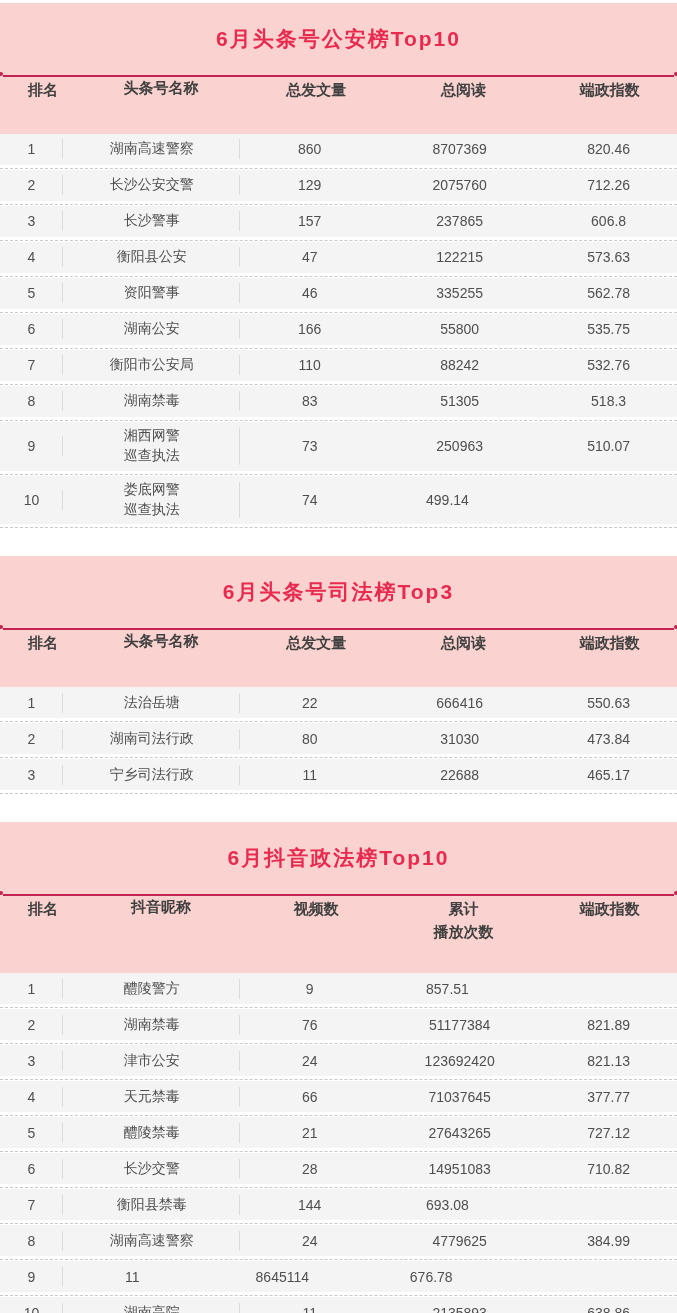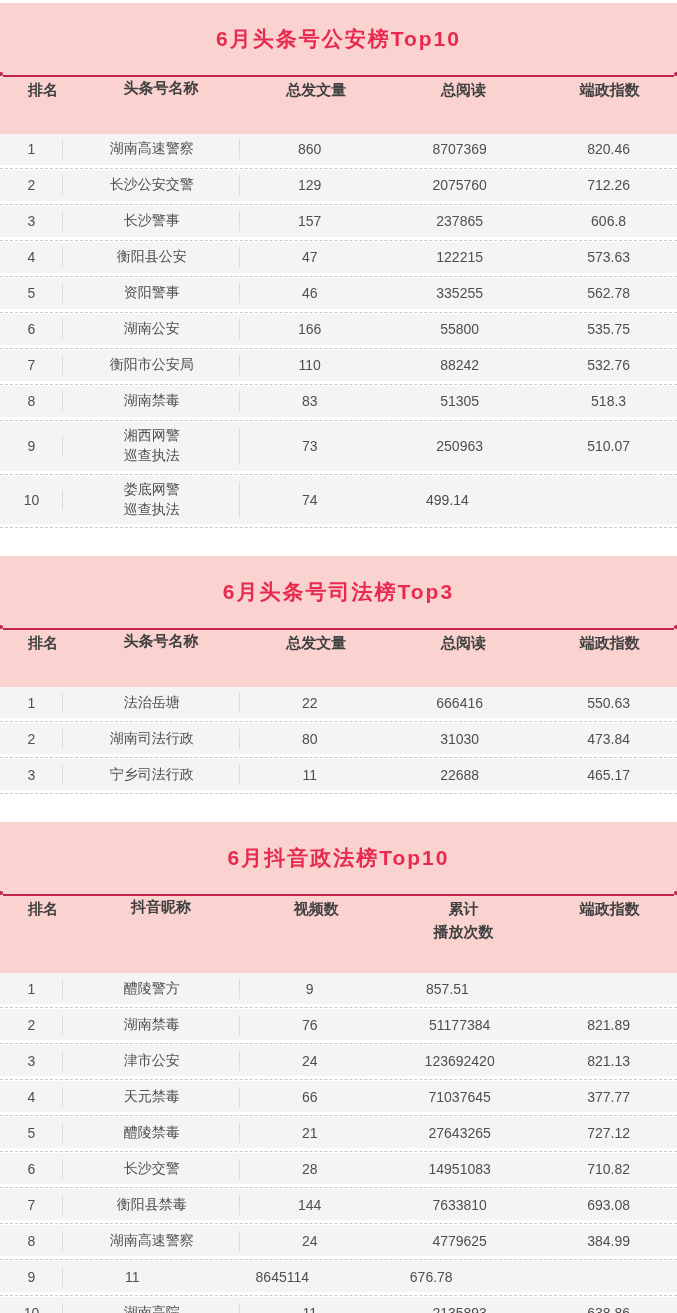"7633810" div.cell { html: <div>7633810</div> -> none }
